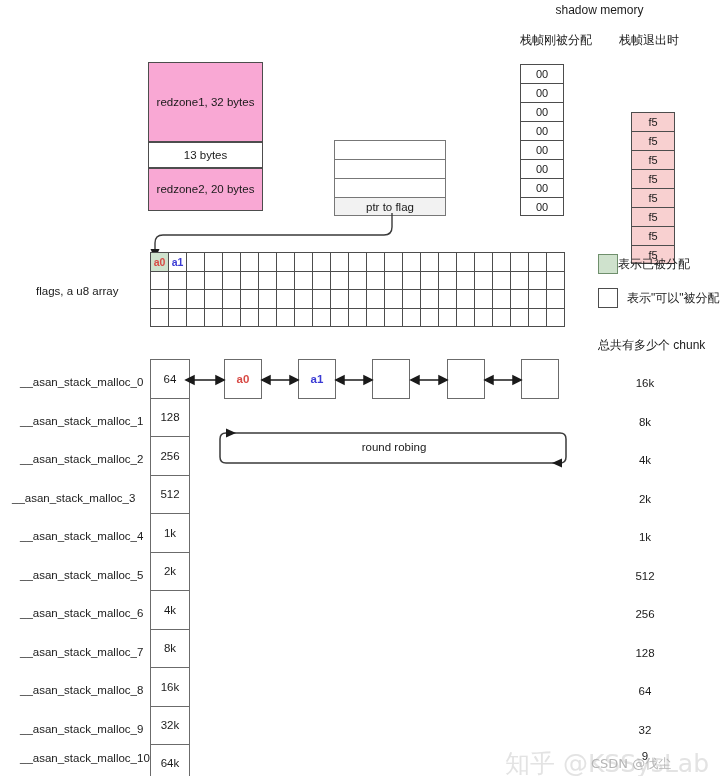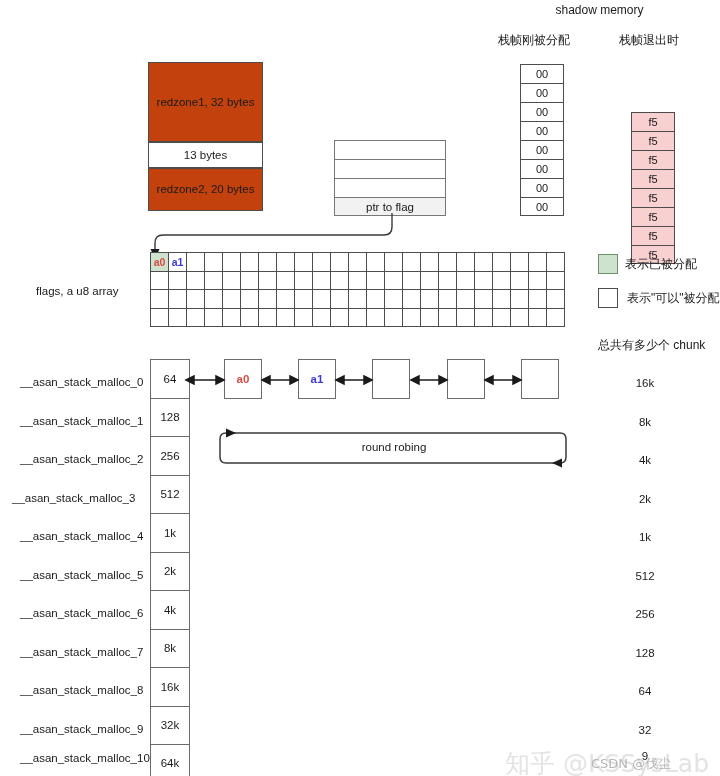"栈帧刚被分配" div.abs { left: 498px -> 520px }
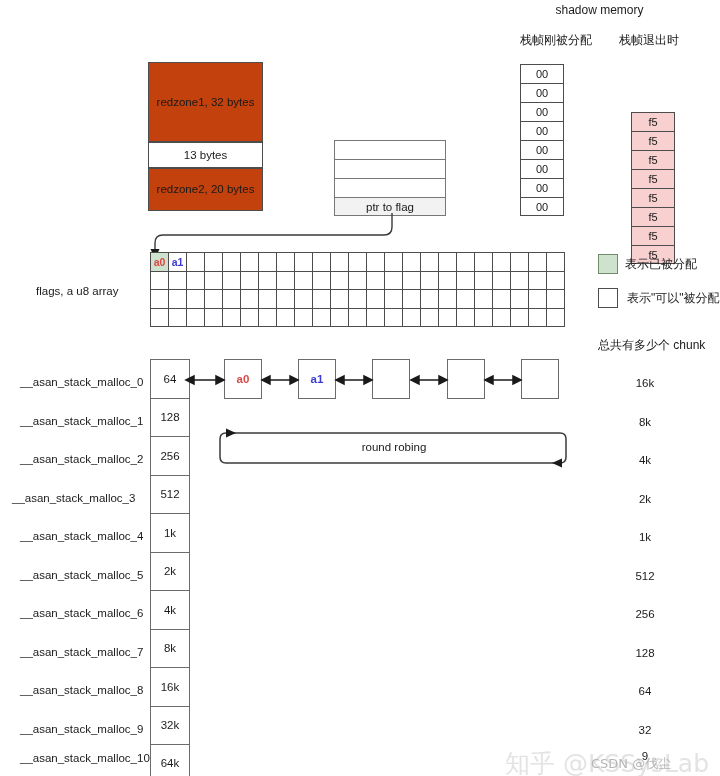"redzone1, 32 bytes" .pink { background: #c2410c -> #f9a8d4 }
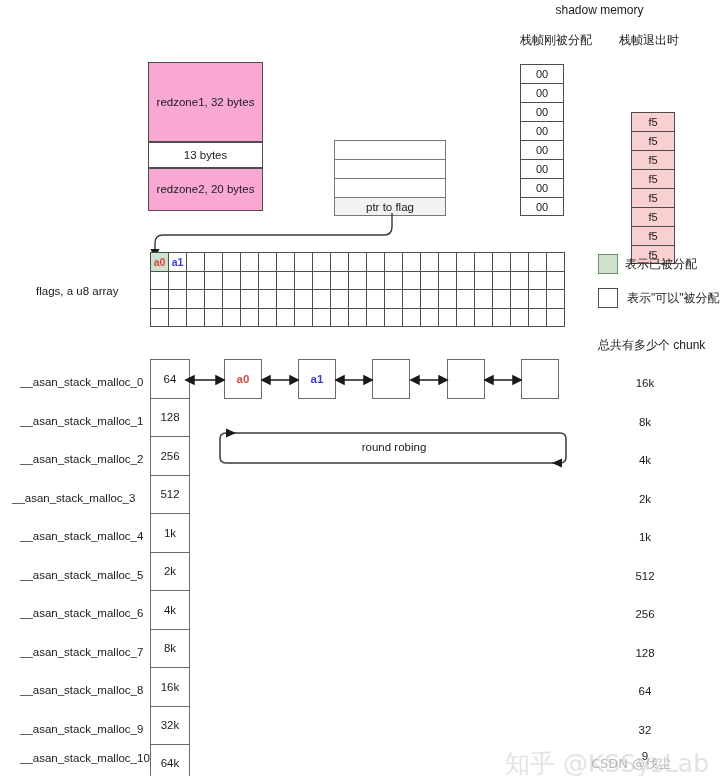"表示已被分配" div.abs { gap: 7px -> 0 }
